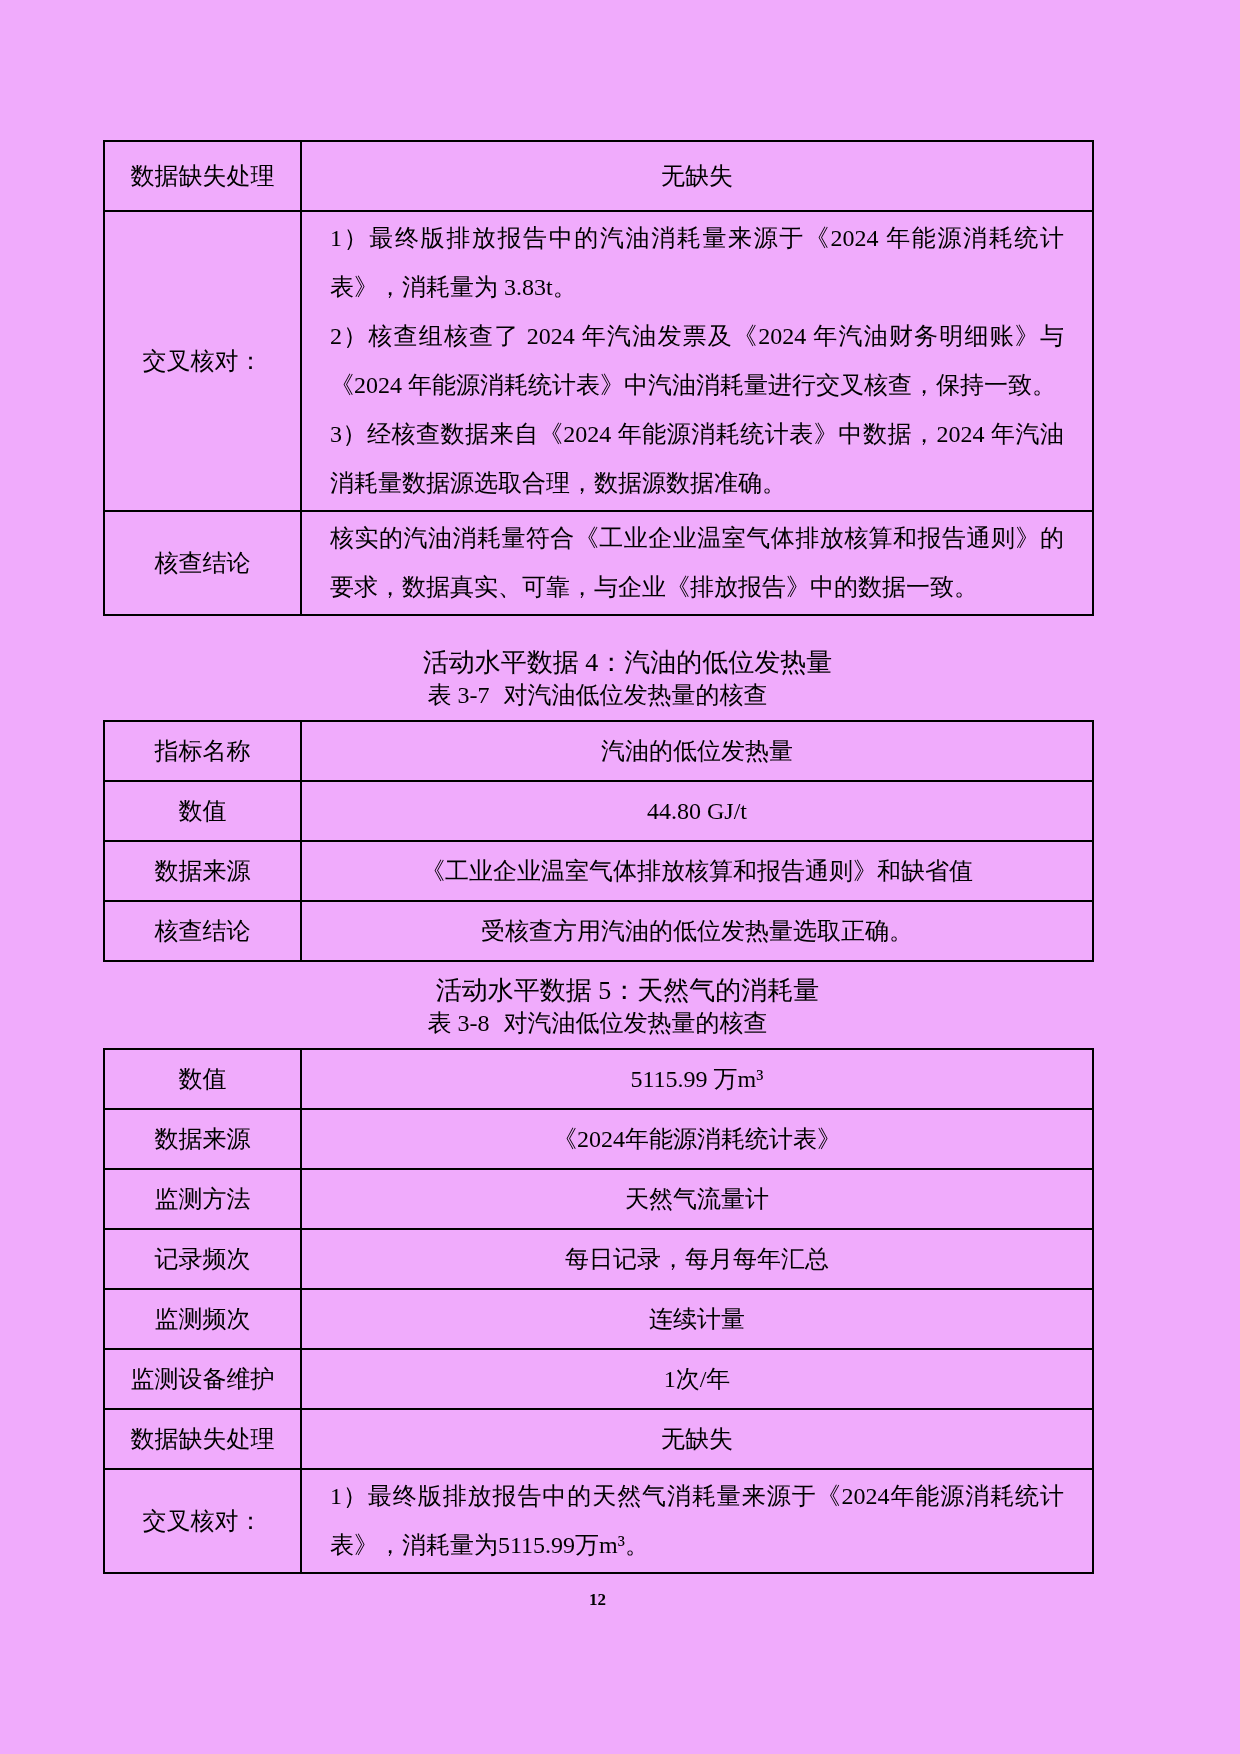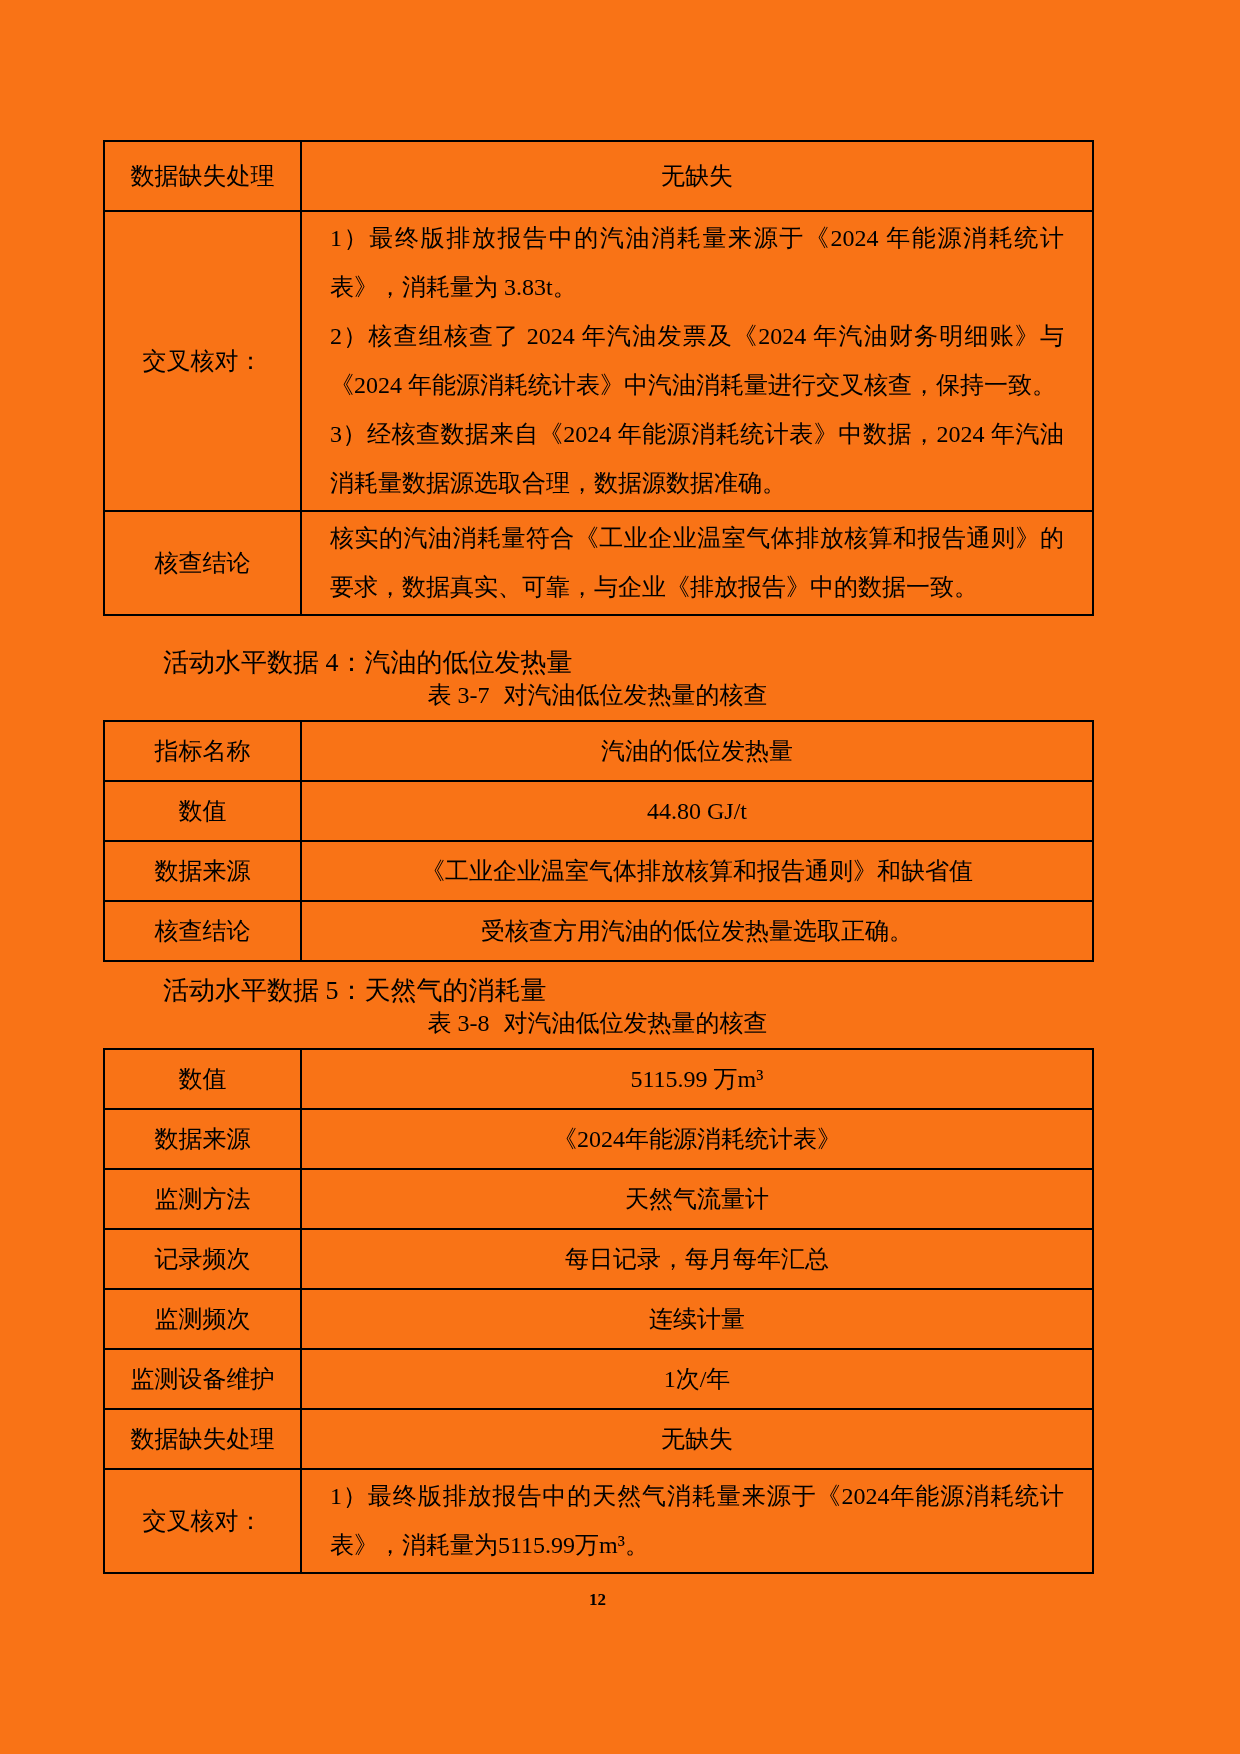"数据缺失处理" .page { background: #f97316 -> #f0abfc }
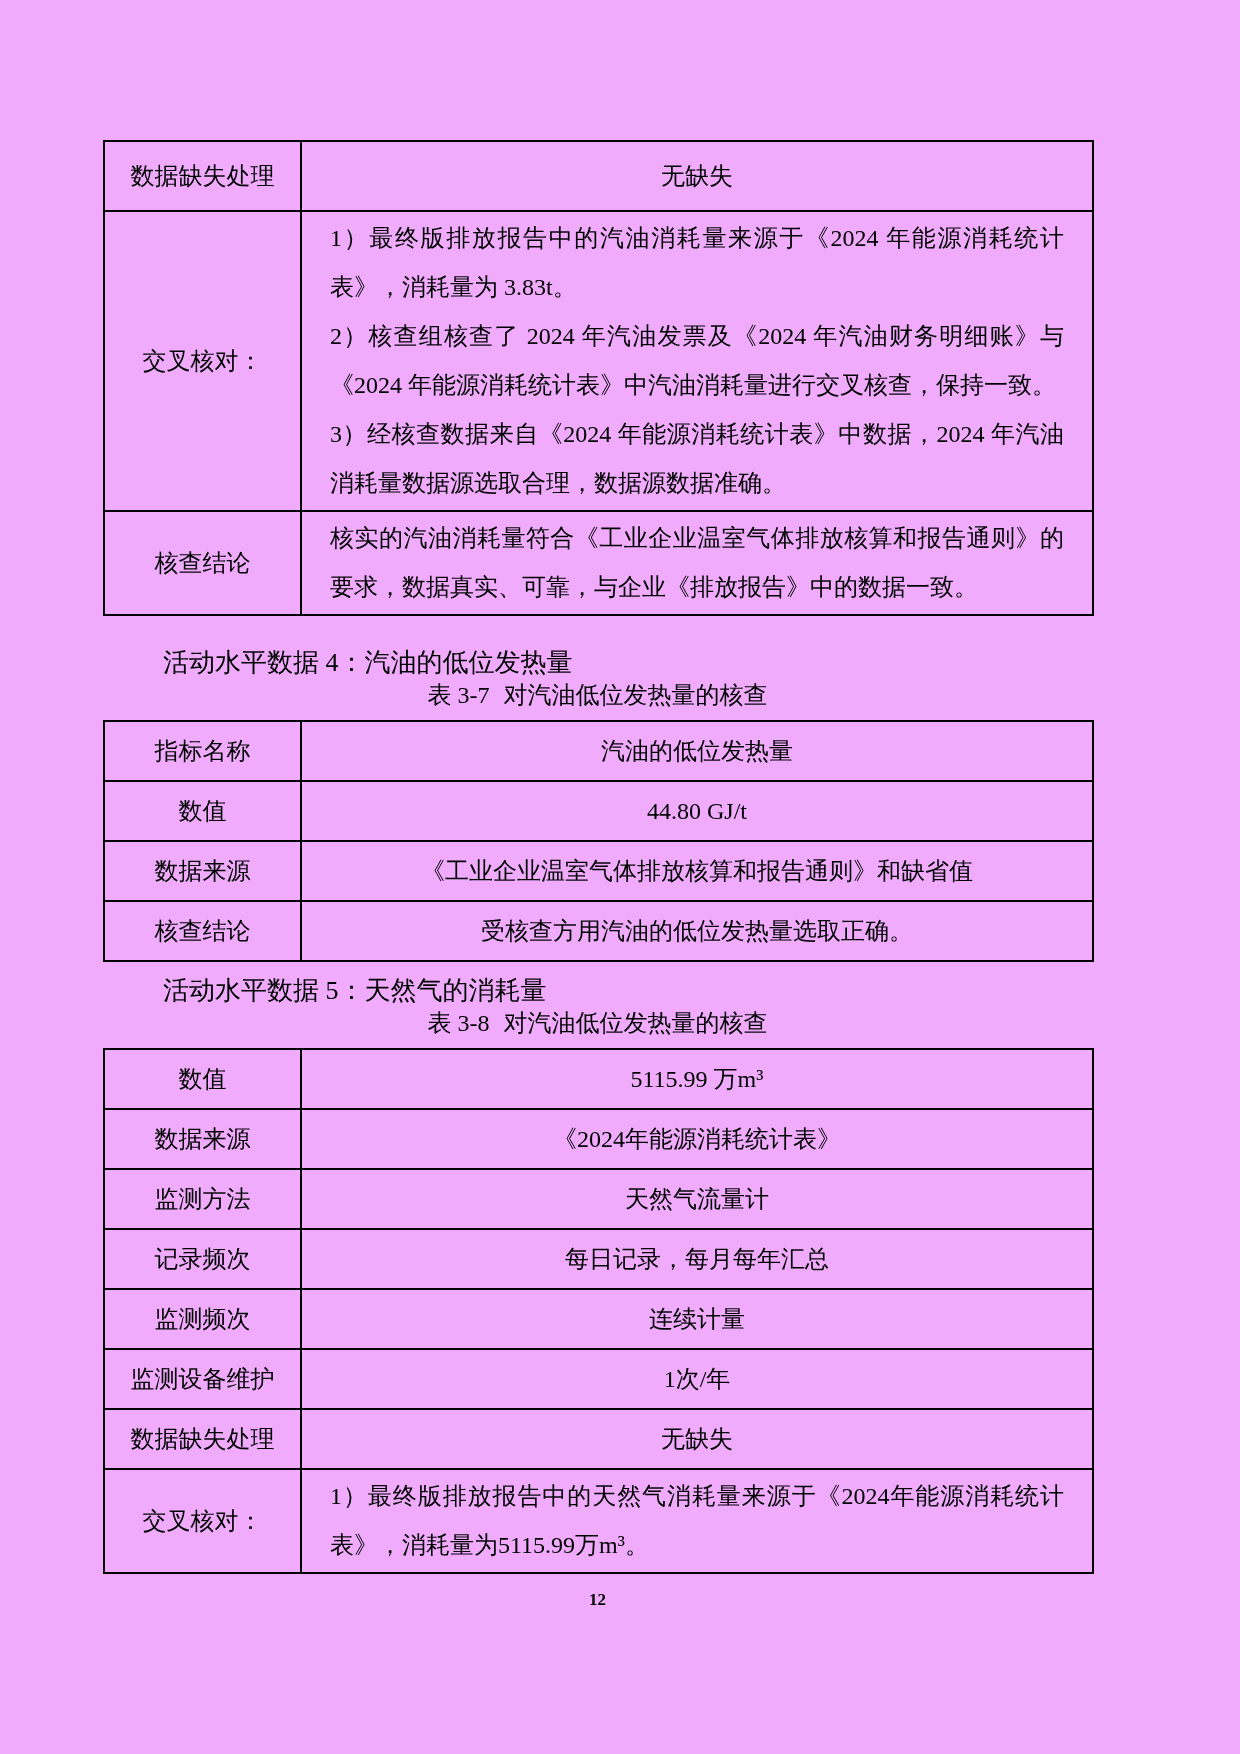"活动水平数据 4：汽油的低位发热量" .heading { text-align: none -> center }
